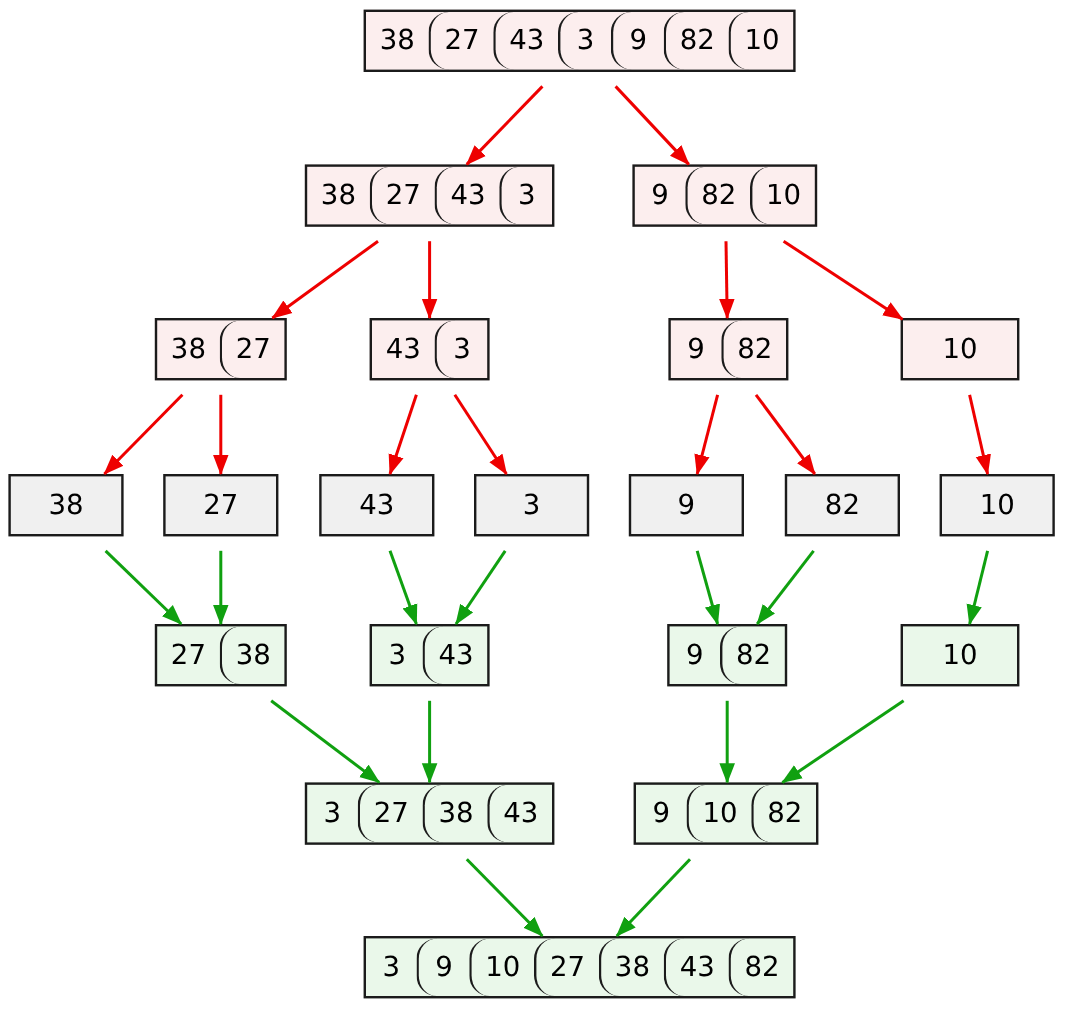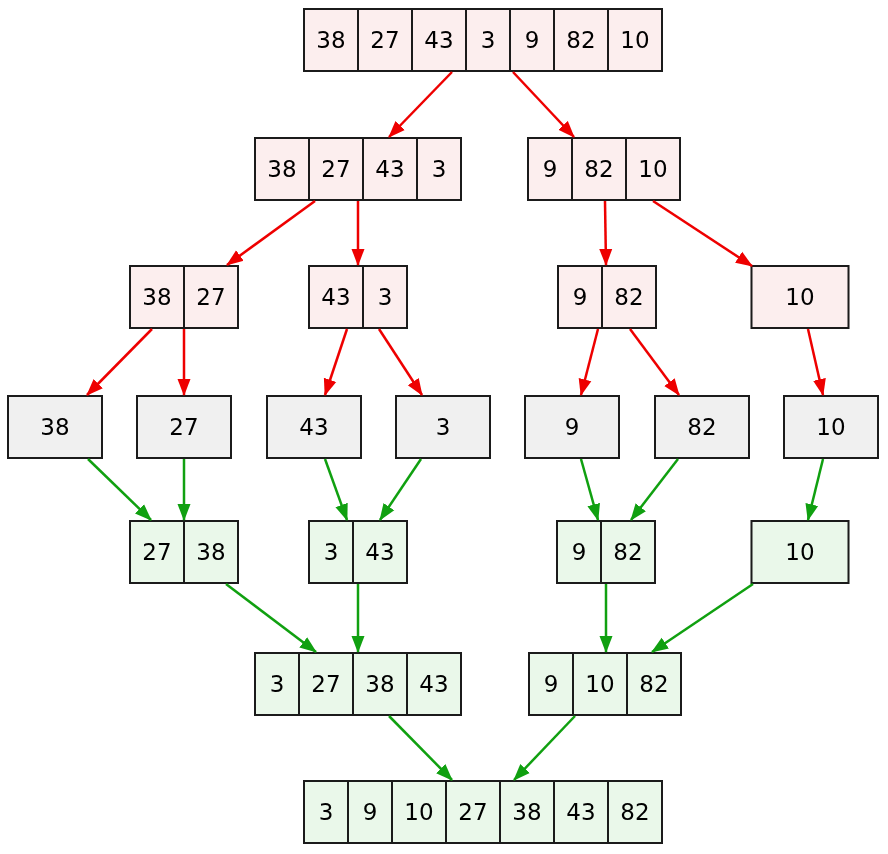"38" .cell { border-radius: none -> 17px; height: 60px -> 48px }
